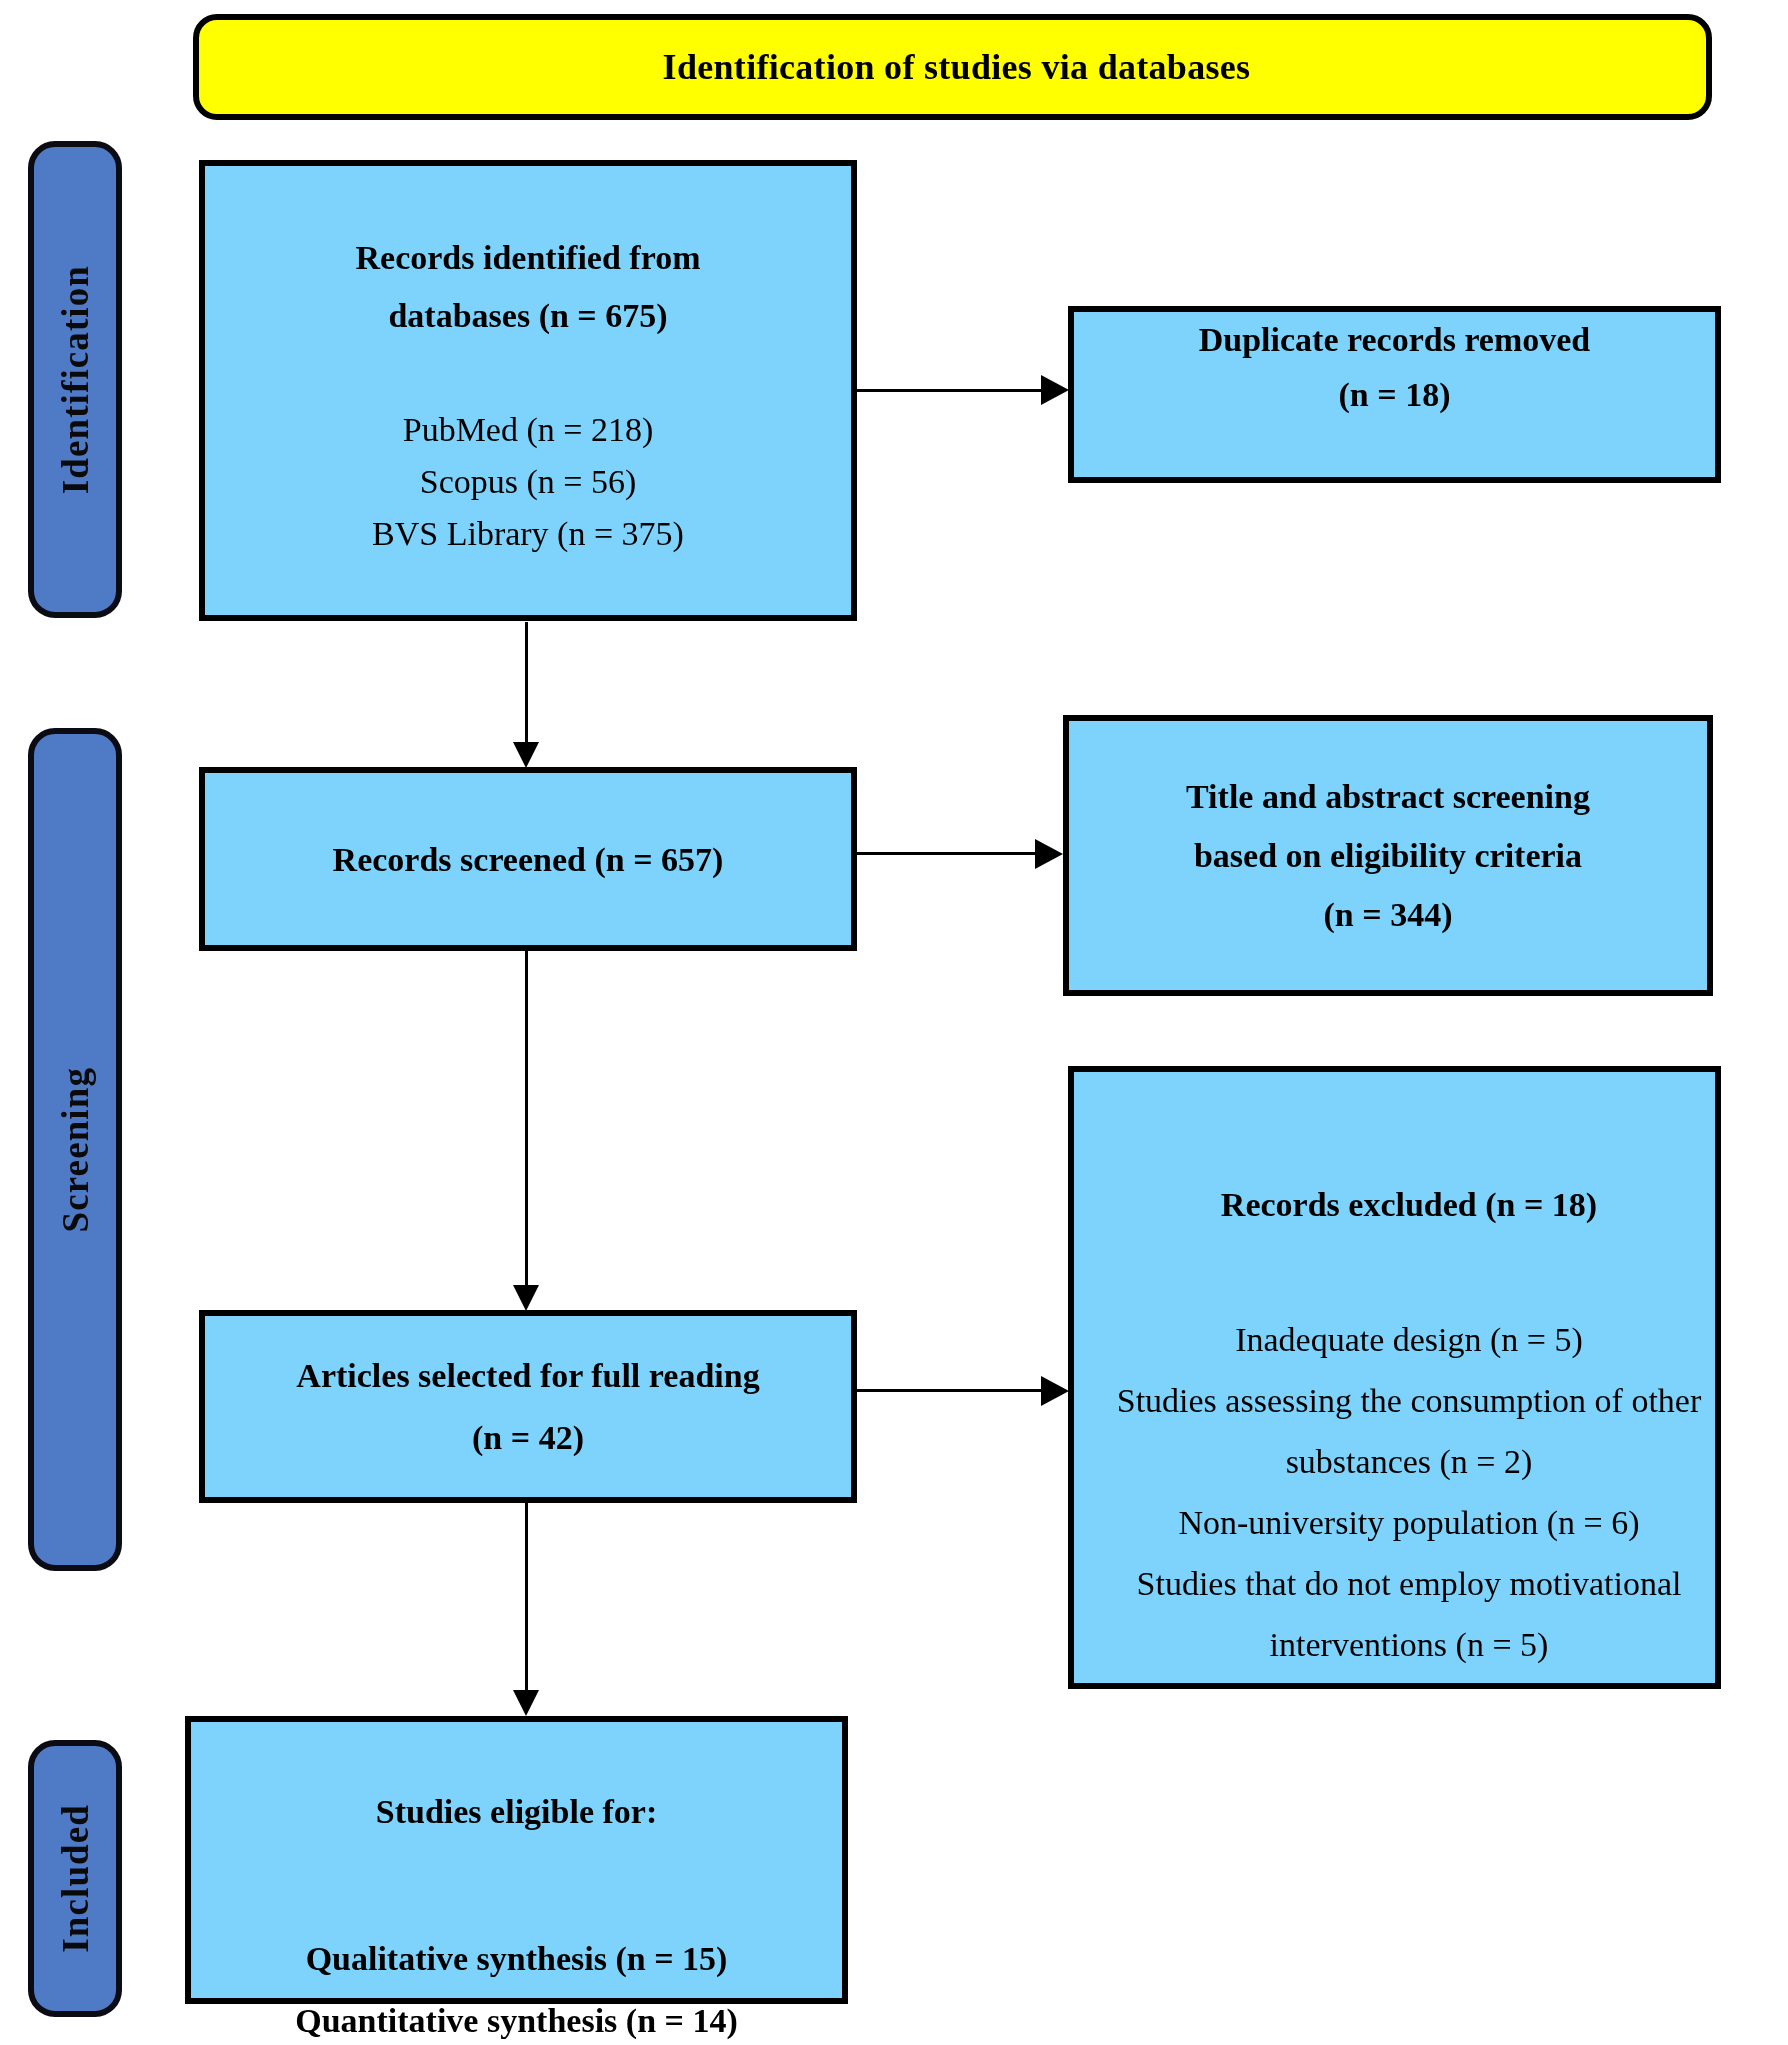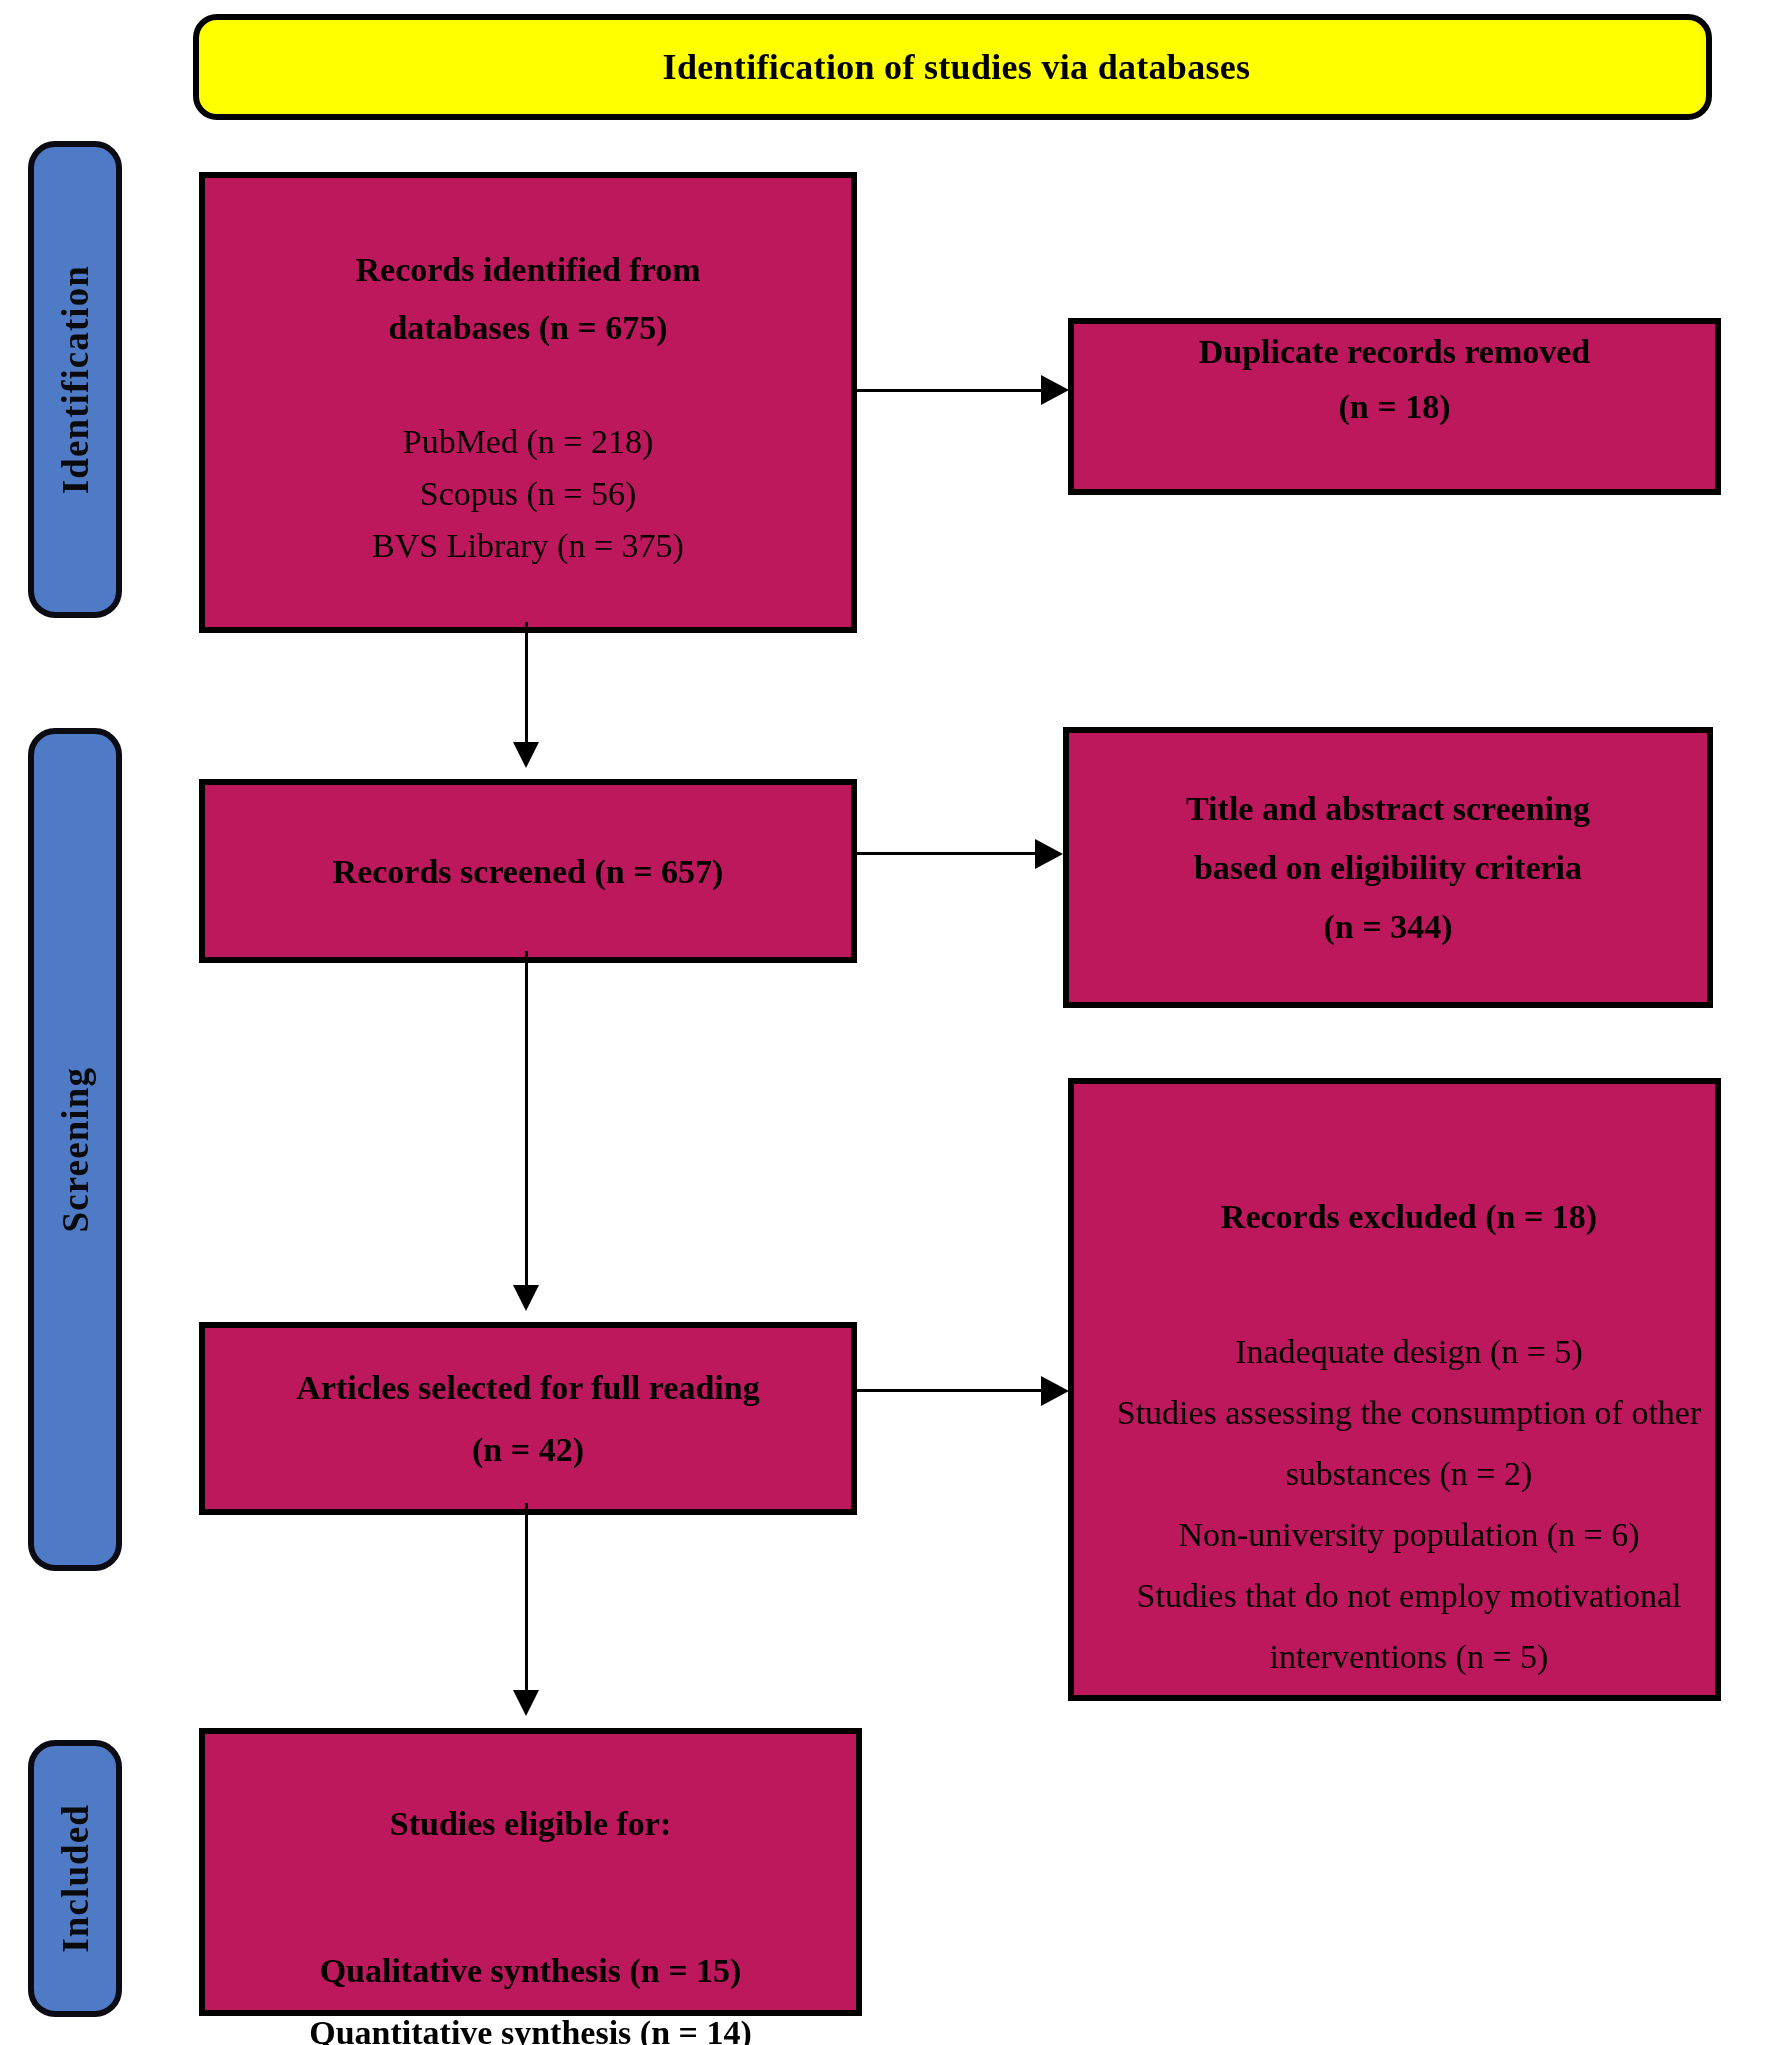"Records identified from" .flow-box { background: #be185d -> #7dd3fc; margin-top: 12px -> none }
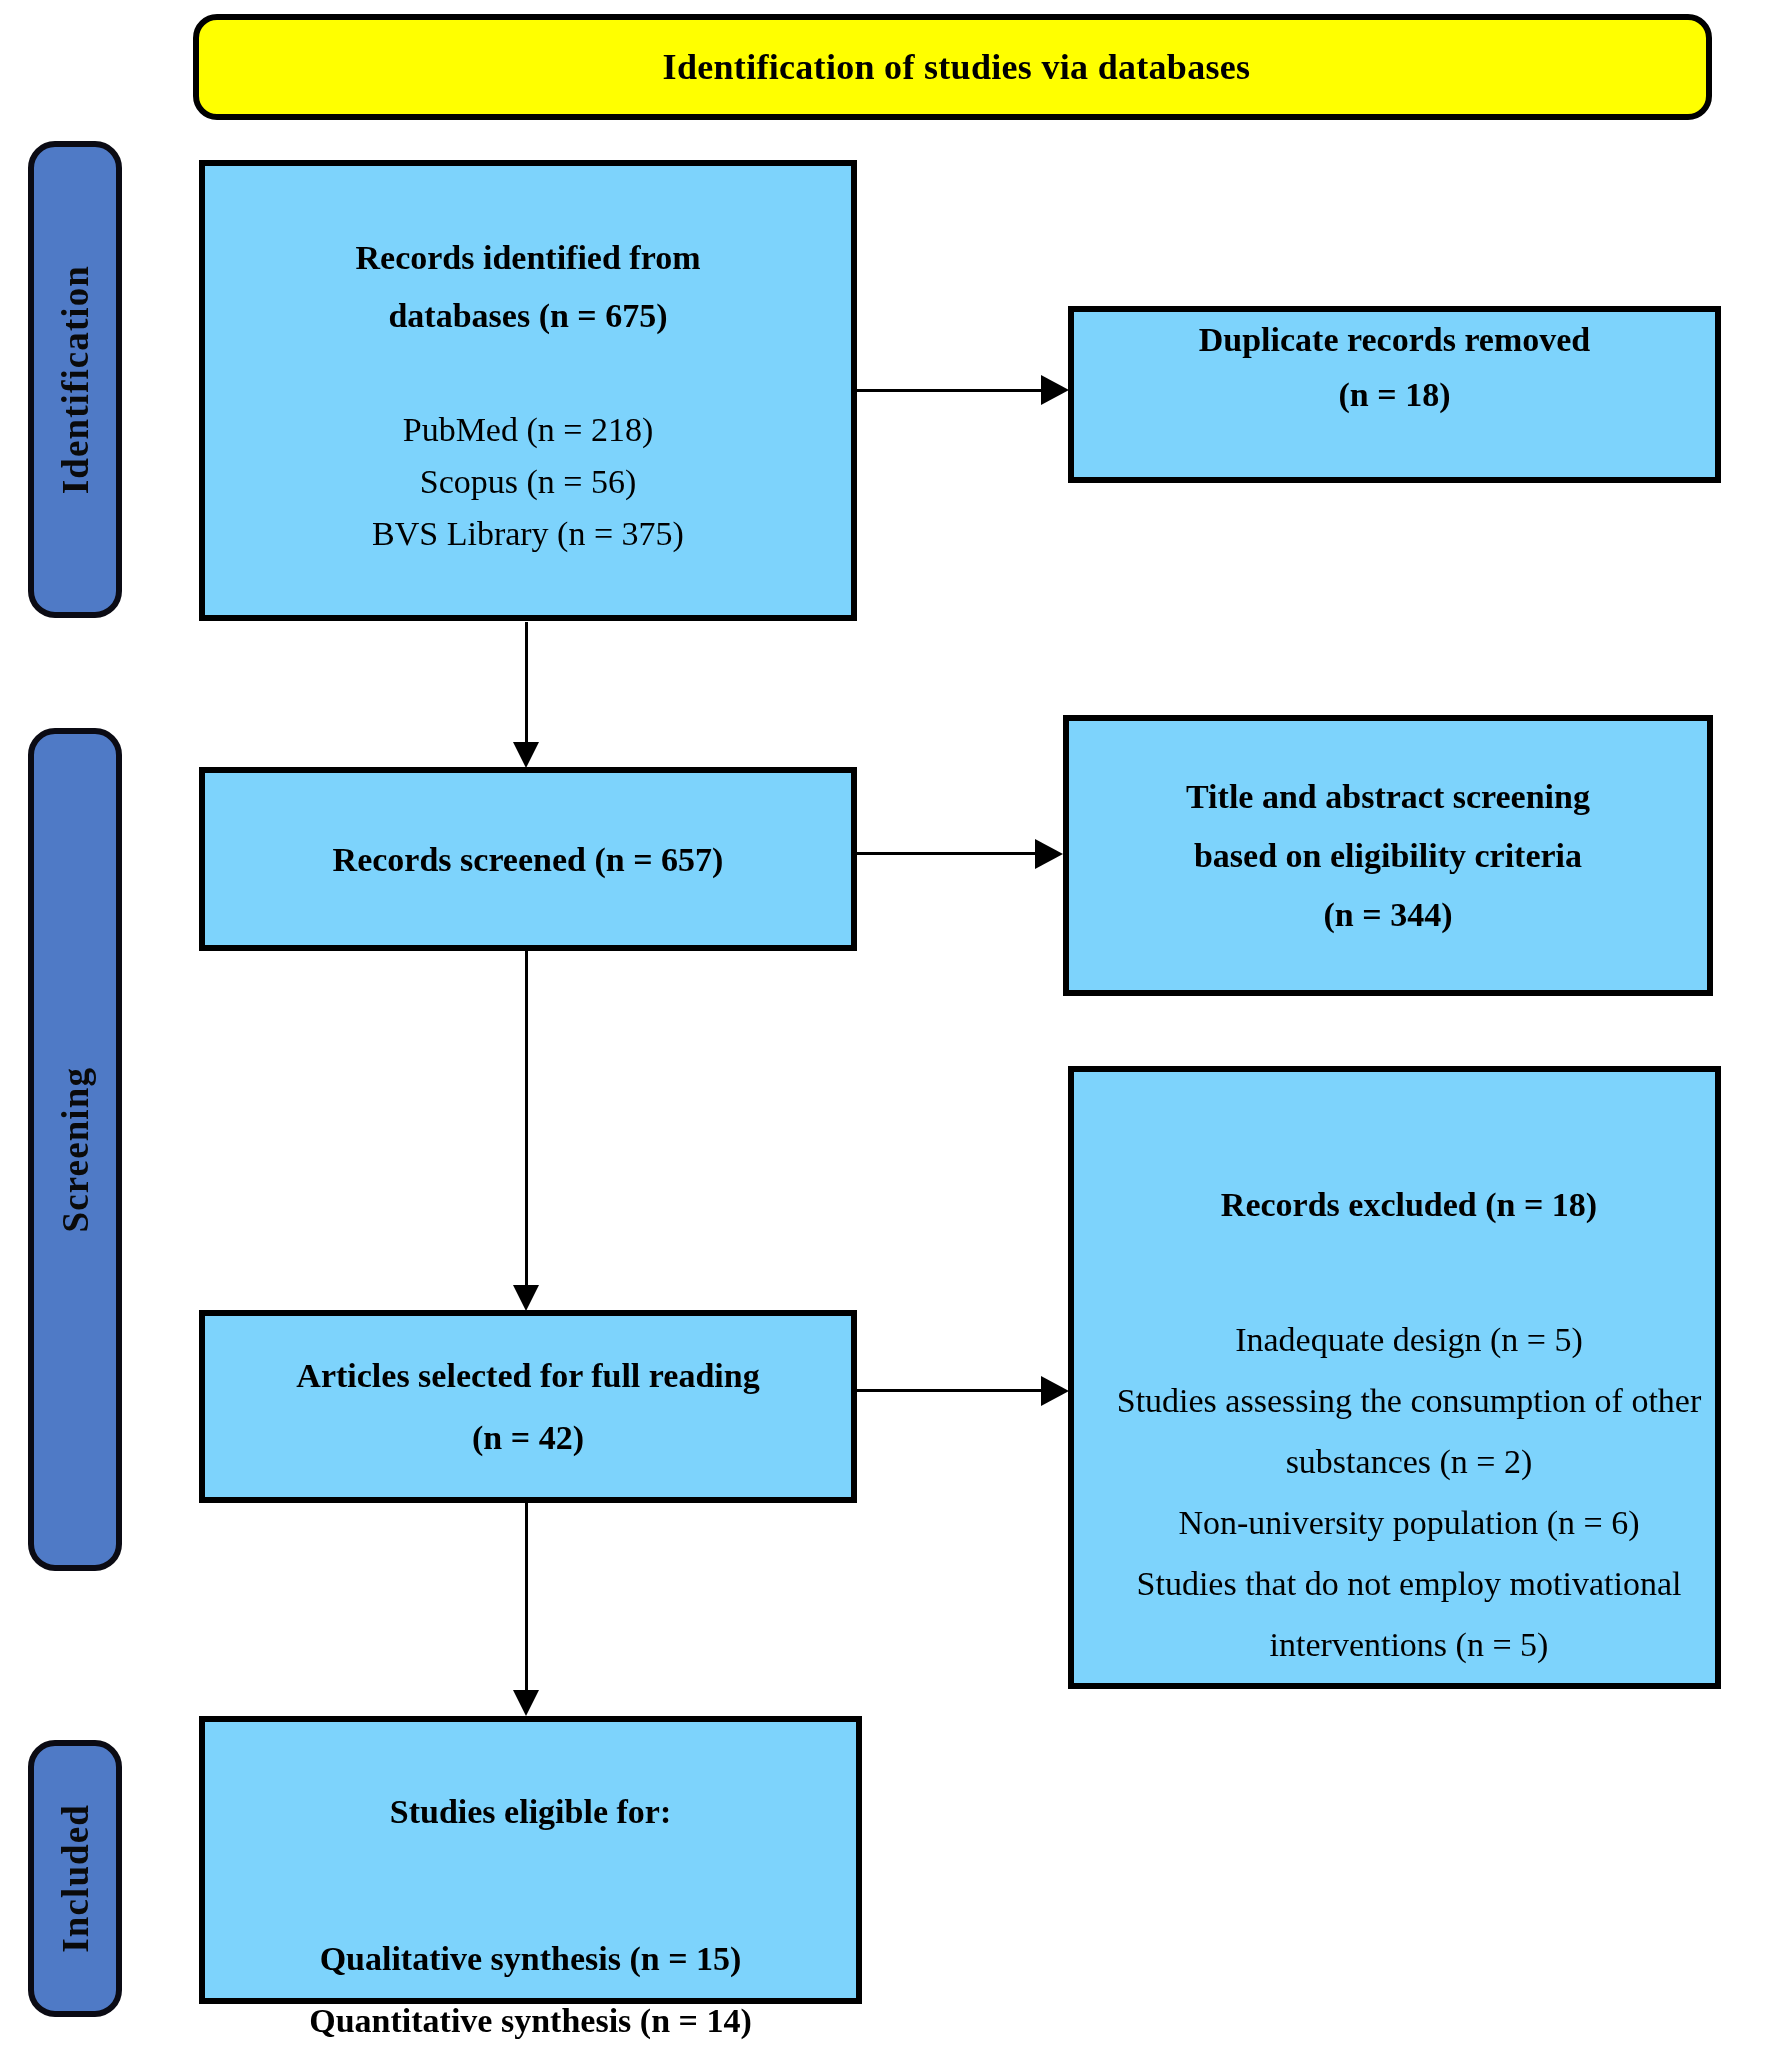"Studies eligible for:" #box-eligible { left: 199px -> 185px }
